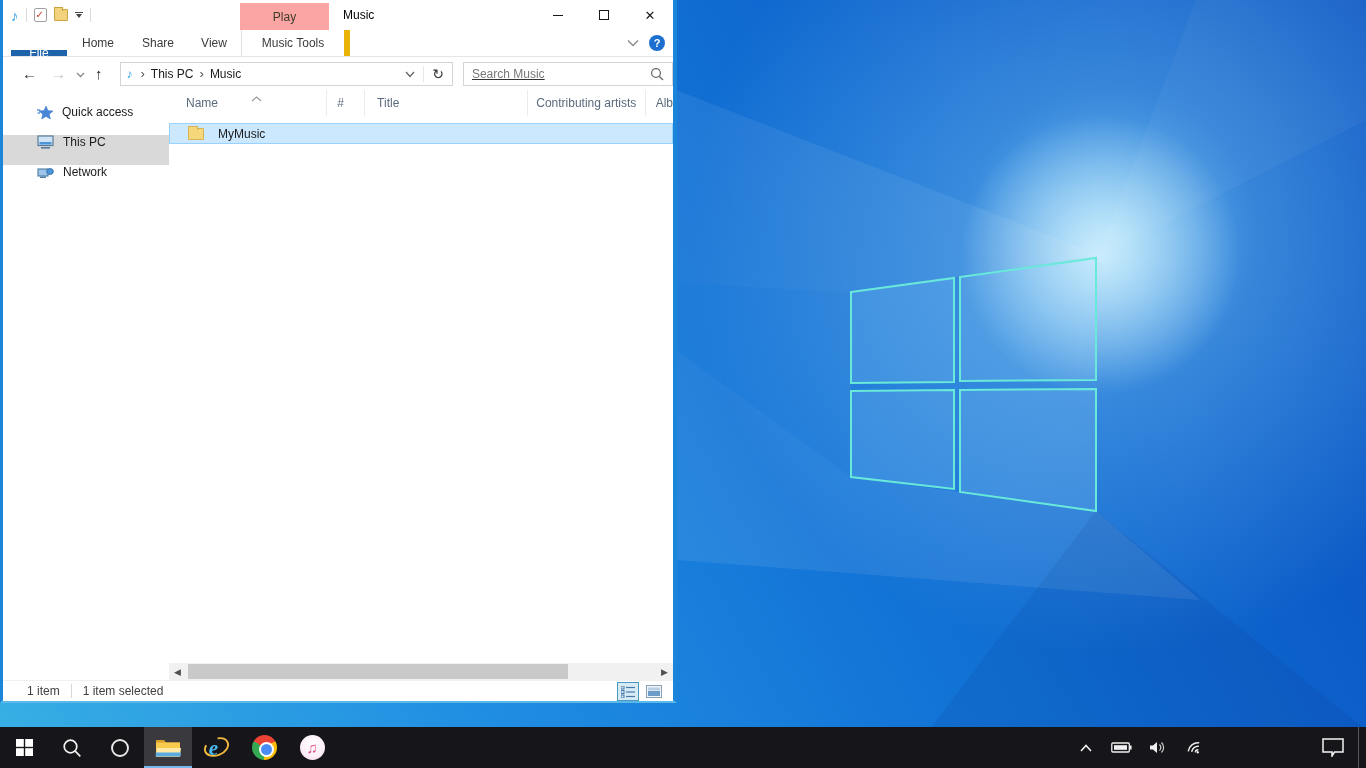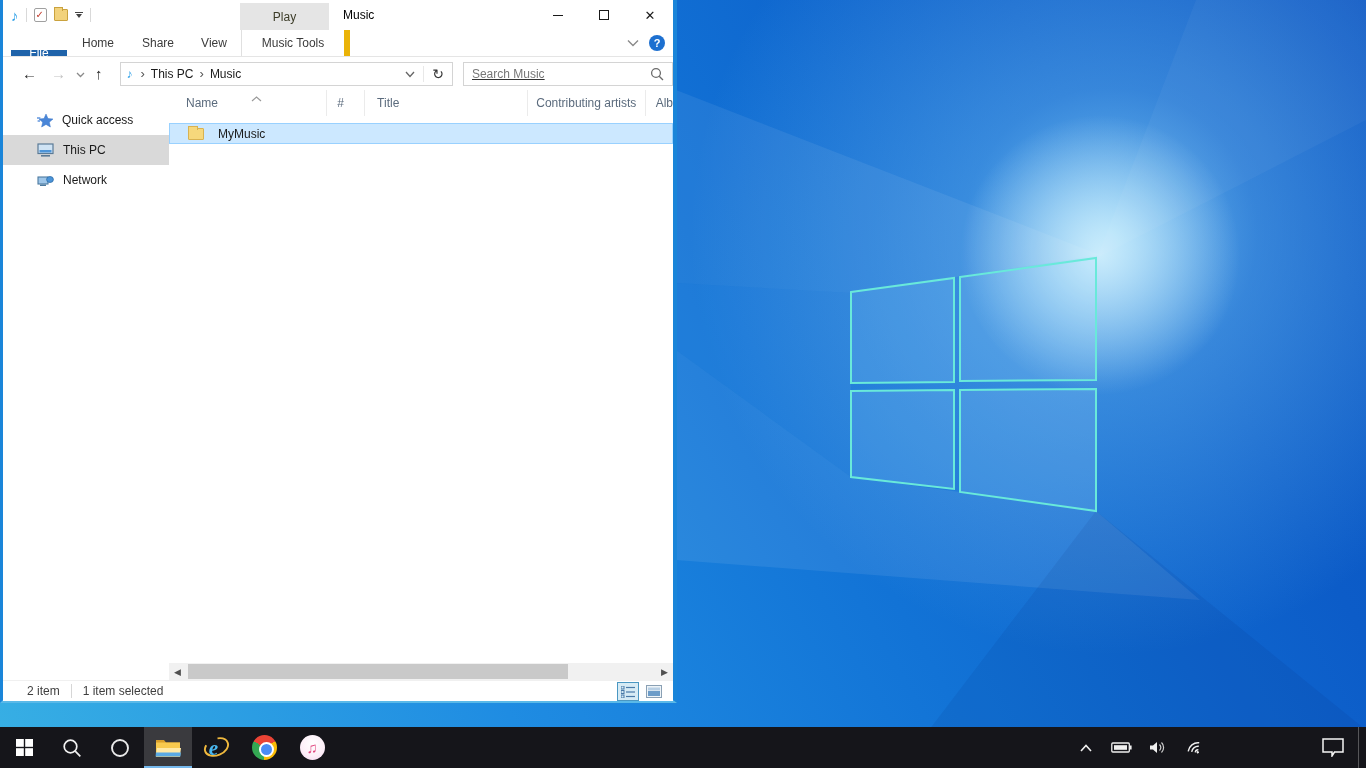"Play" .ctx-label { background: #e5e5e5 -> #fca5a5 }
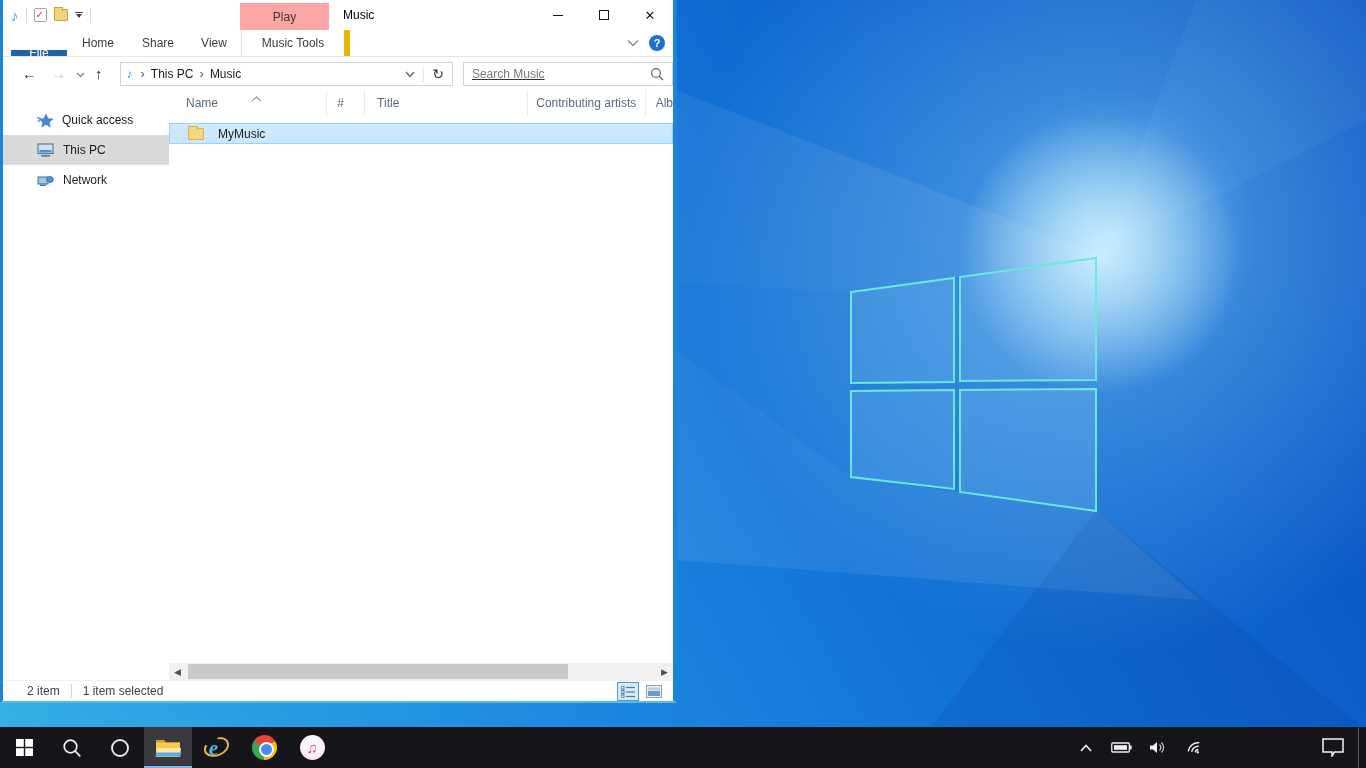"Quick access" .side-item { align-items: center -> flex-start }
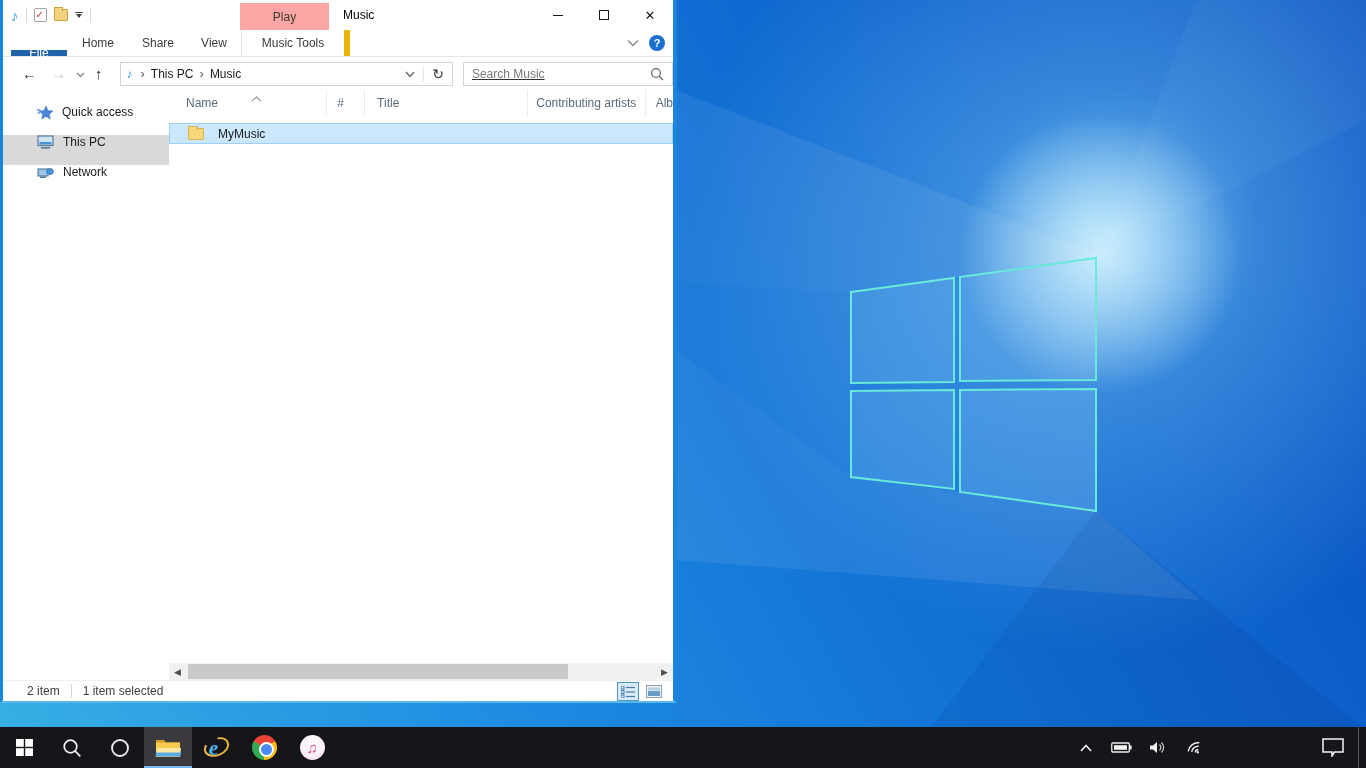"2 item" span { text: 2 -> 1 }
